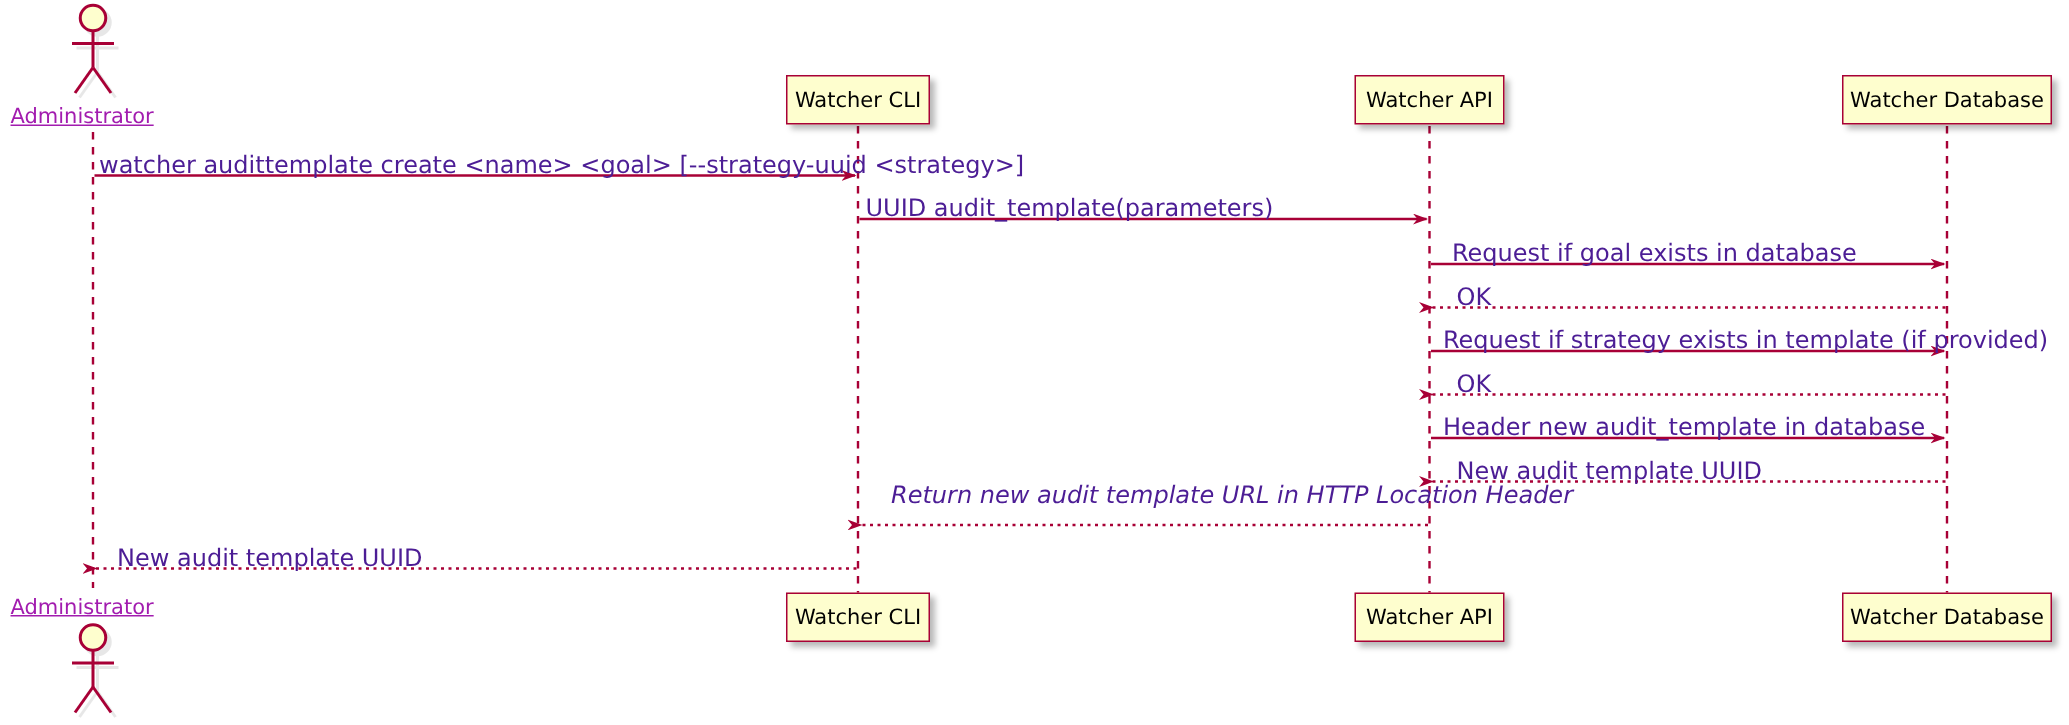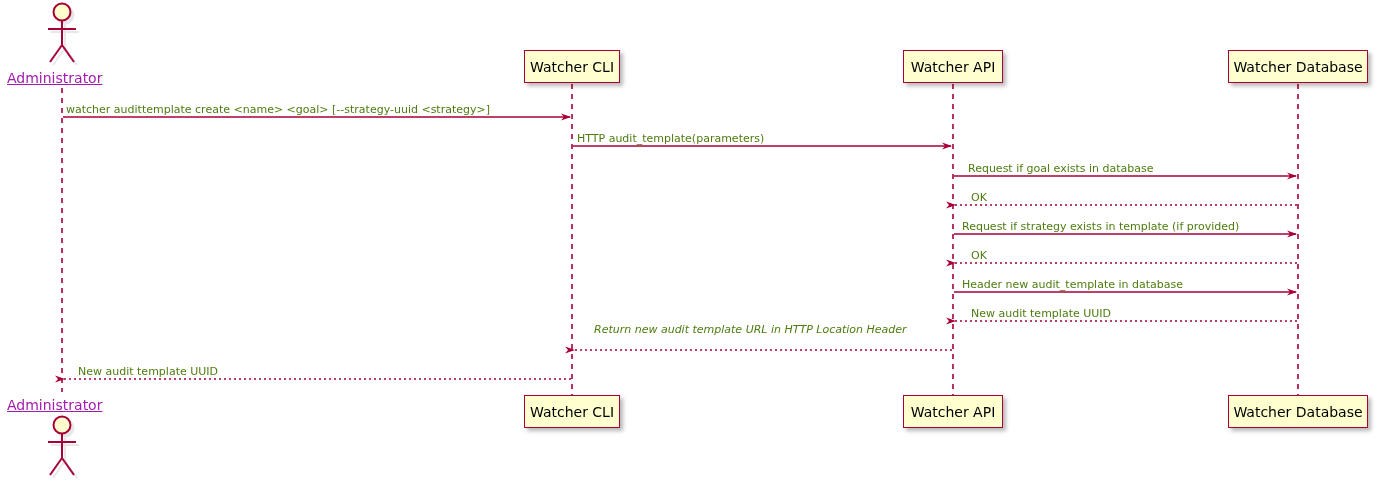"watcher audittemplate create <name>" .msg-label { color: #4d7c0f -> #4c1d95; font-size: 11px -> 16px }
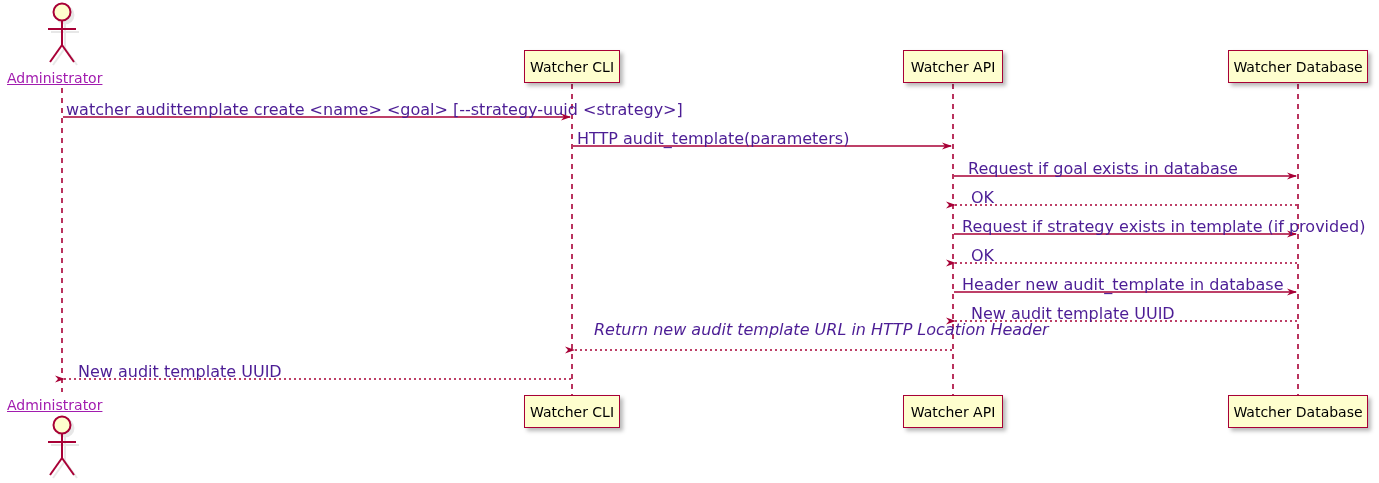"HTTP audit_template(parameters)" div.msg-label { text: HTTP -> UUID }
